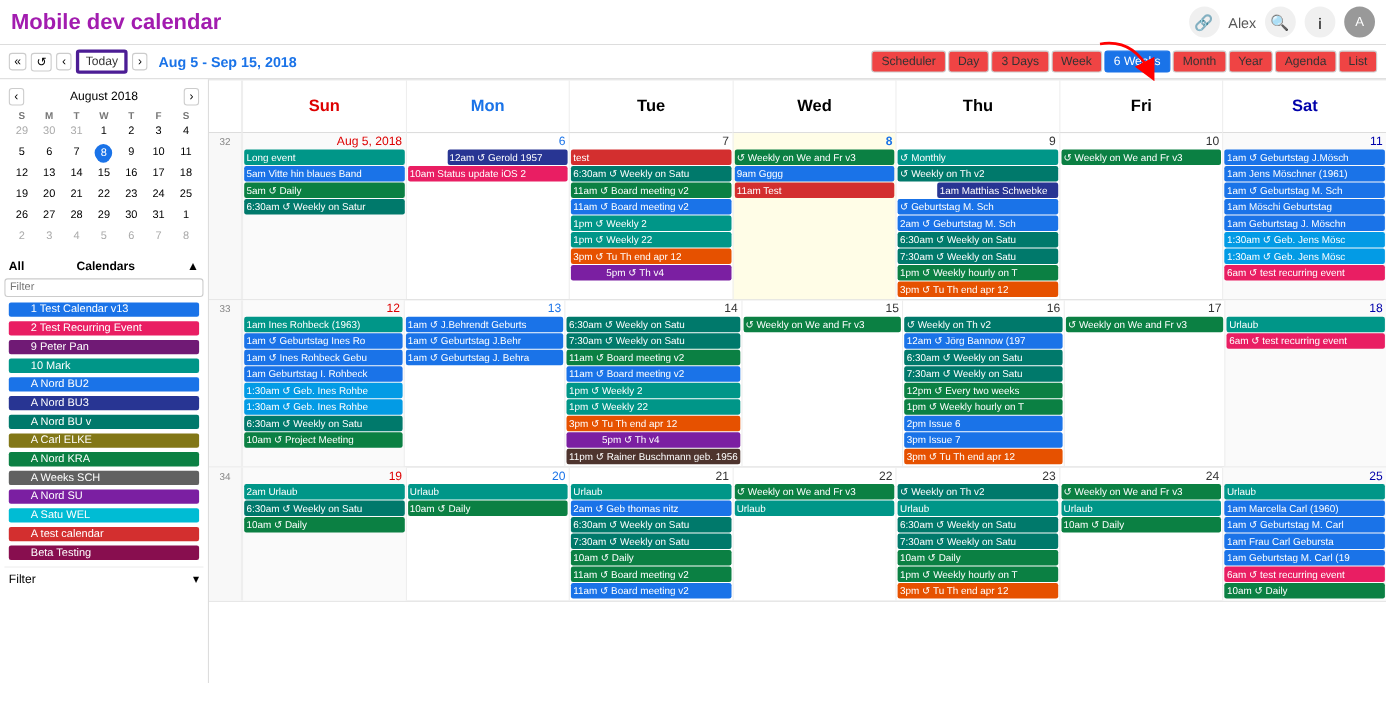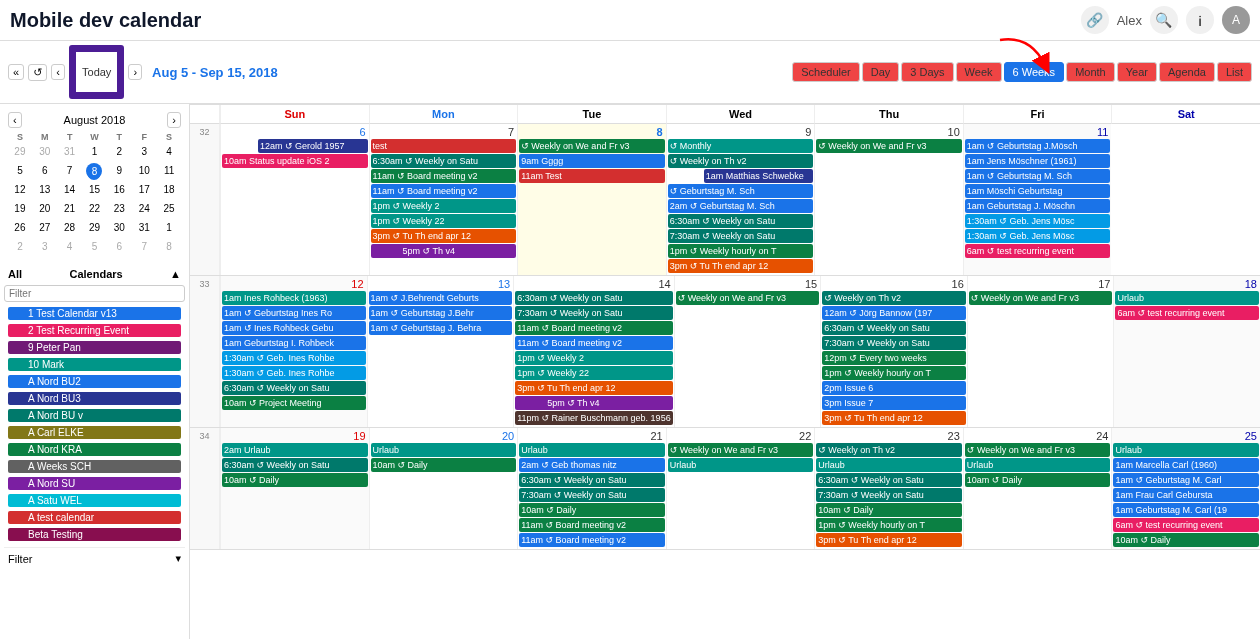"Mobile dev calendar" .app-title { color: #0f172a -> #a21caf }
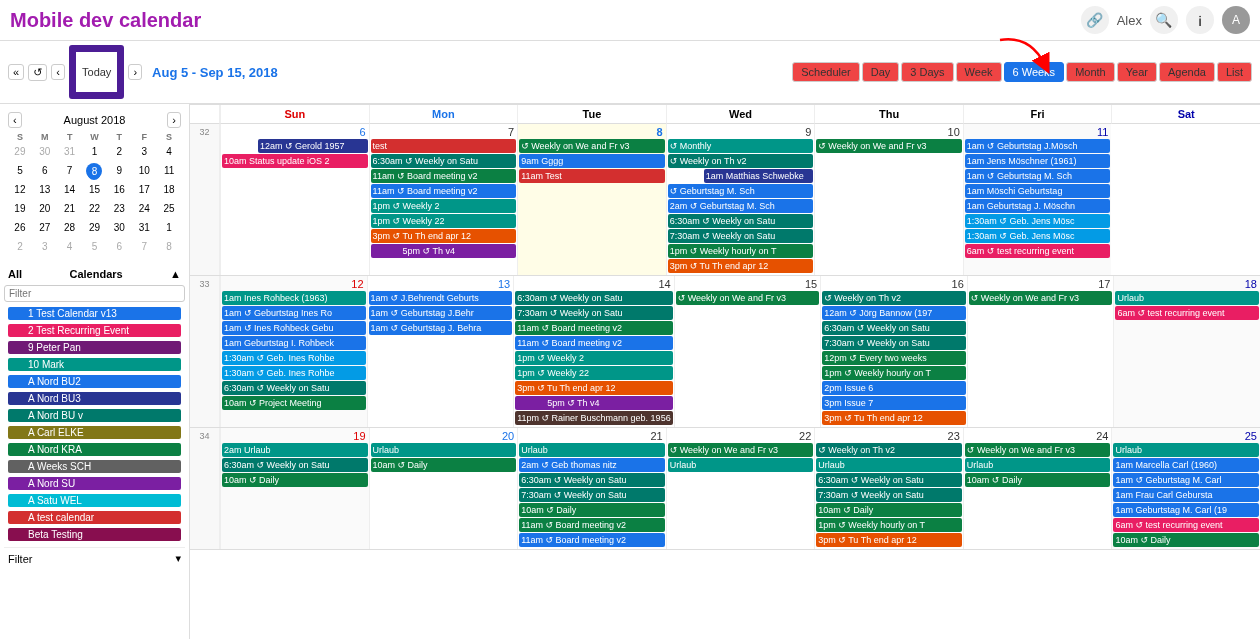"Today" .btn-text { border: 7px solid #4c1d95 -> 3px solid #4c1d95; padding: 14px 6px -> 2px 6px }
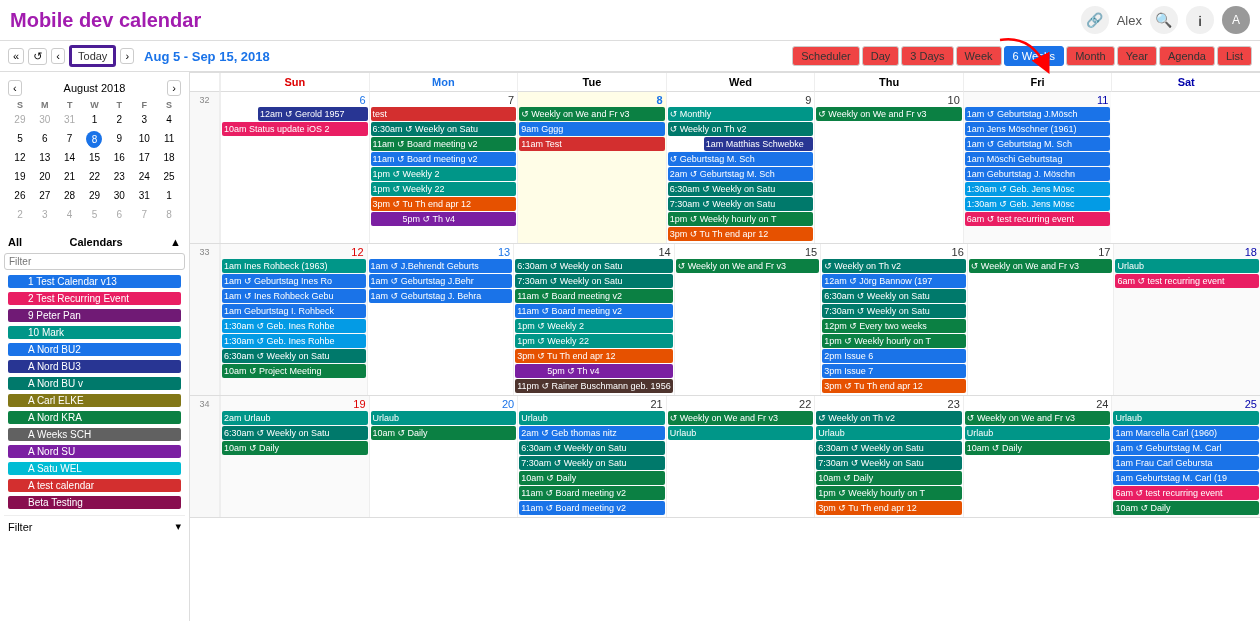"Sun" .day-header { font-size: 11px -> 15px; padding: 3px 0 -> 15px 0 }
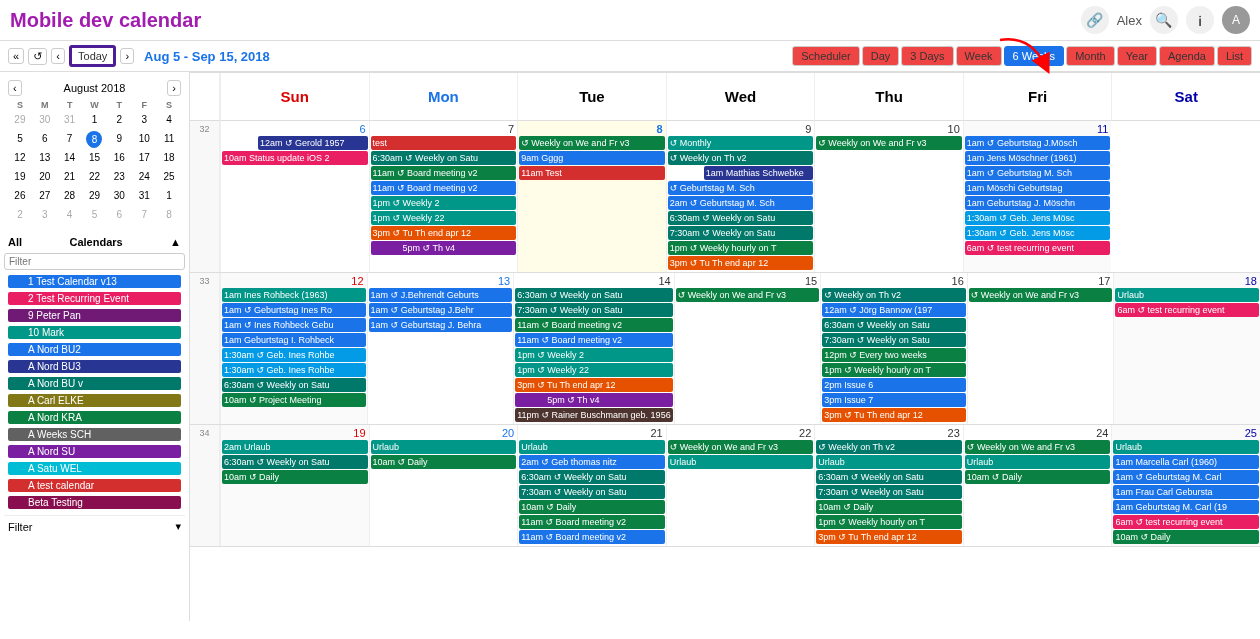"Aug 5, 2018" div.day-cell { html: none -> <div> <div>Aug 5, 2018</div> <div>Long event</div> <div>5am Vitte hin blaues Band</div> <div>5am ↺ Daily</div> <div>6:30am ↺ Weekly on Satur</div> </div> }
